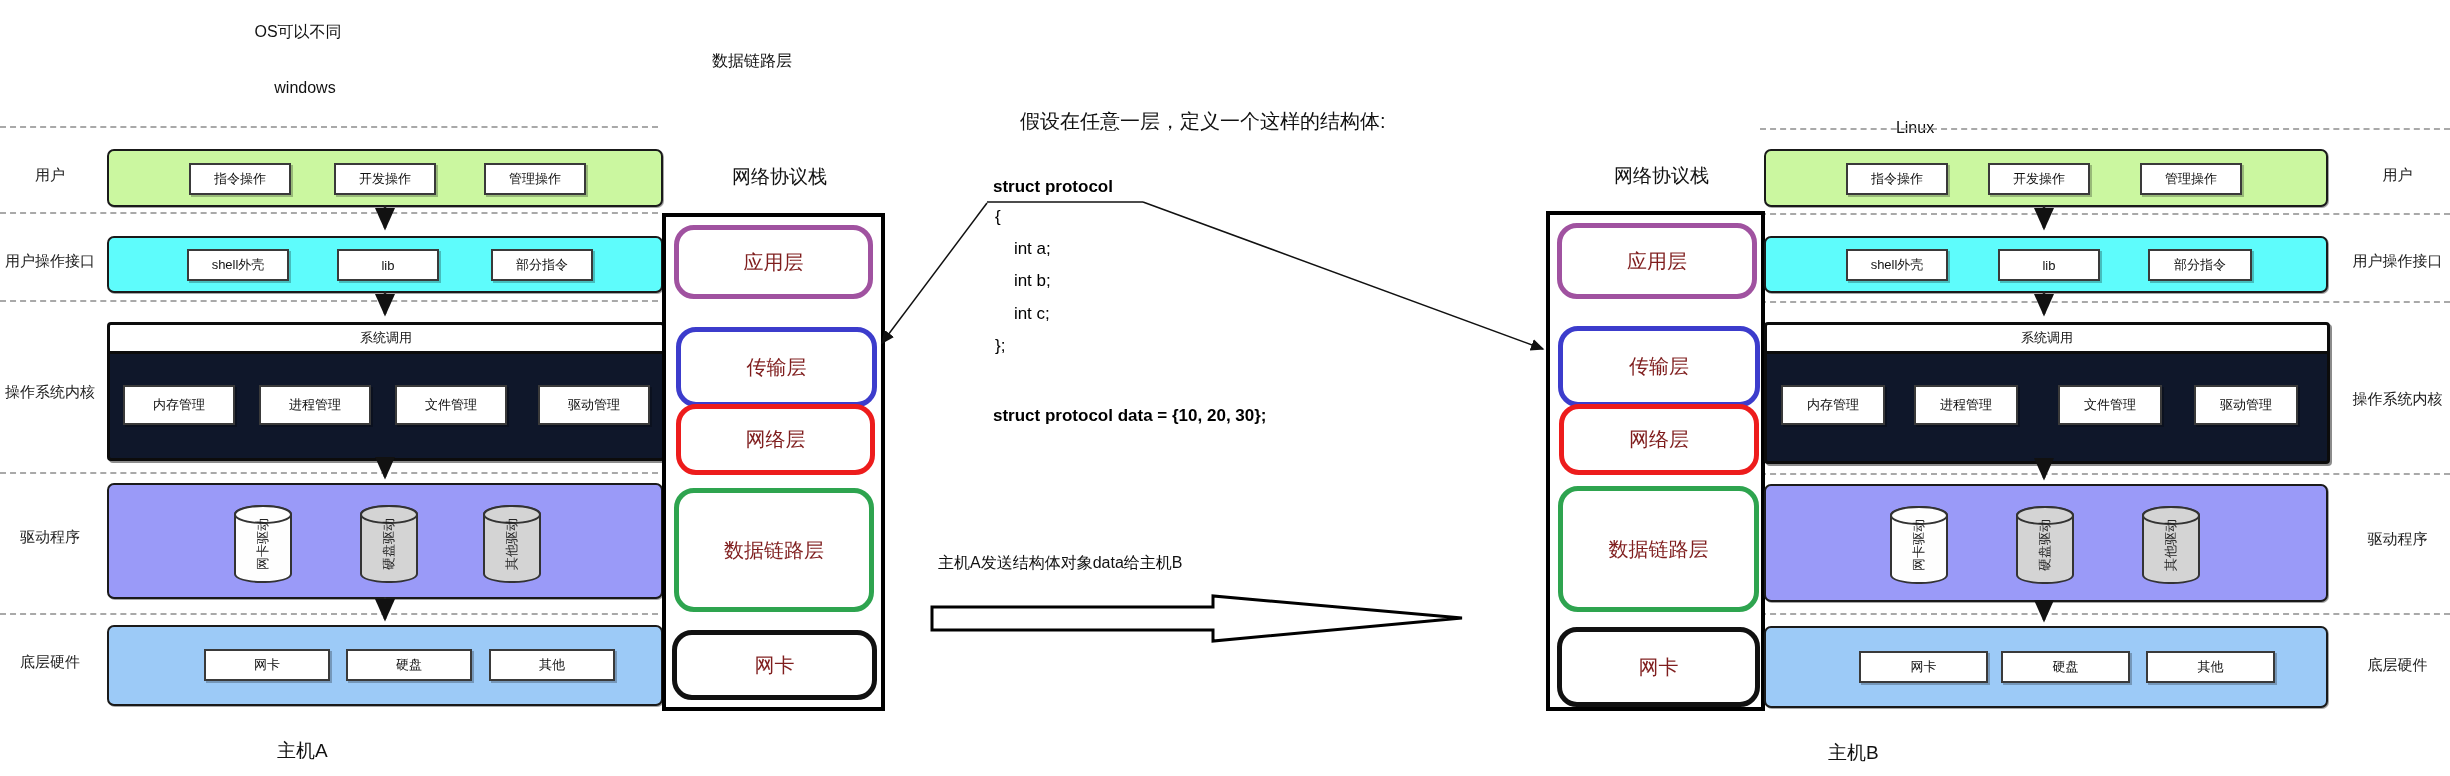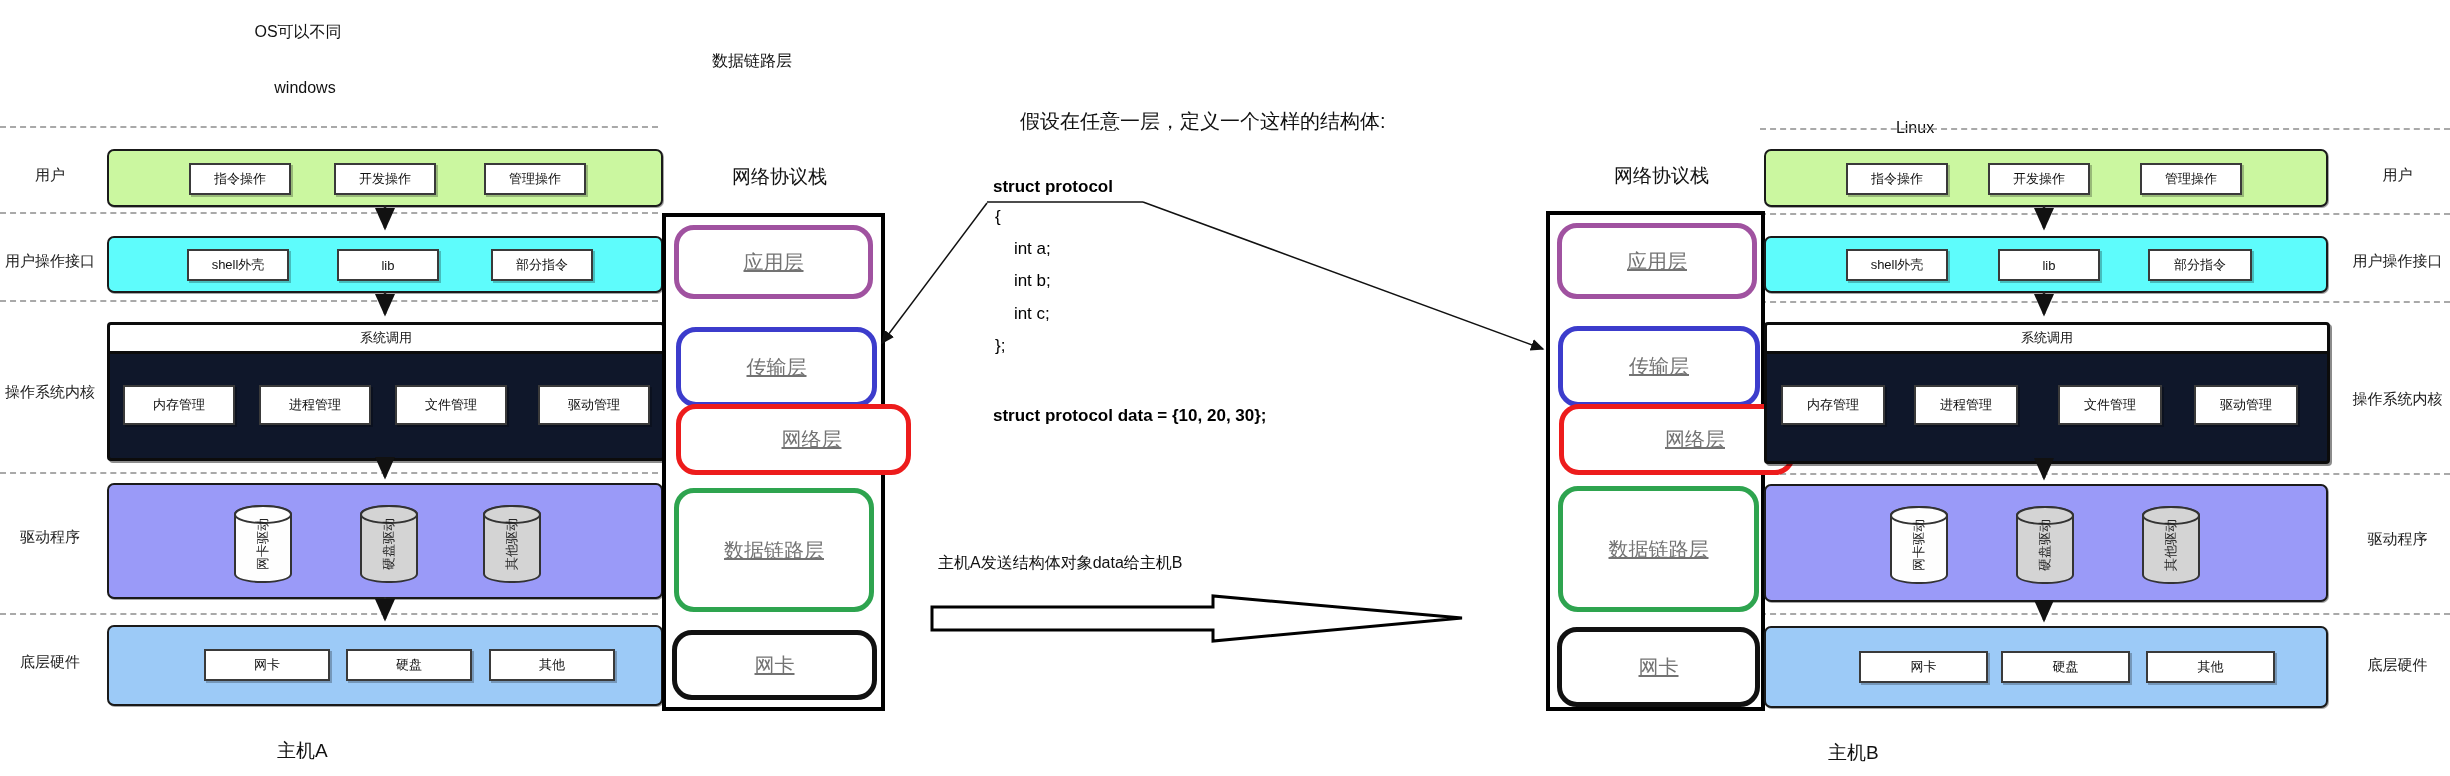"应用层" .player { color: #737373 -> #7f1d1d; text-decoration: underline -> none }
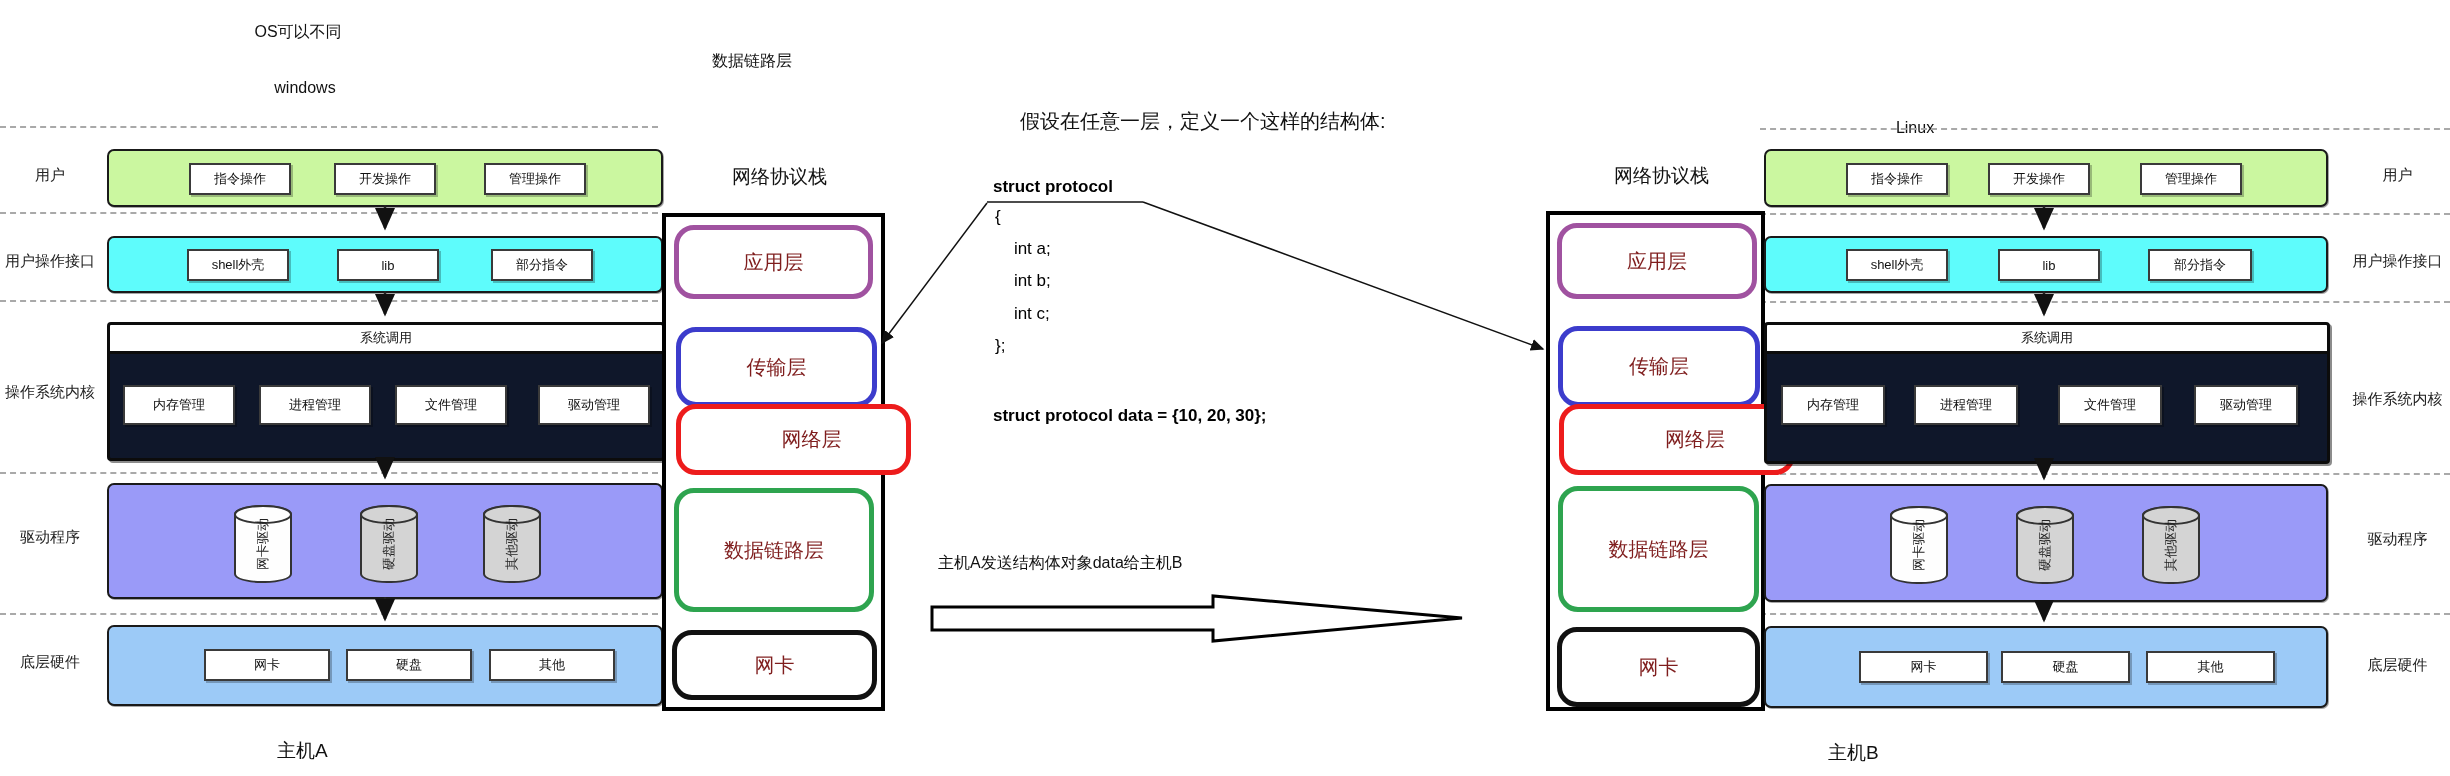"网络层" .bo-net { padding-left: 36px -> none }
